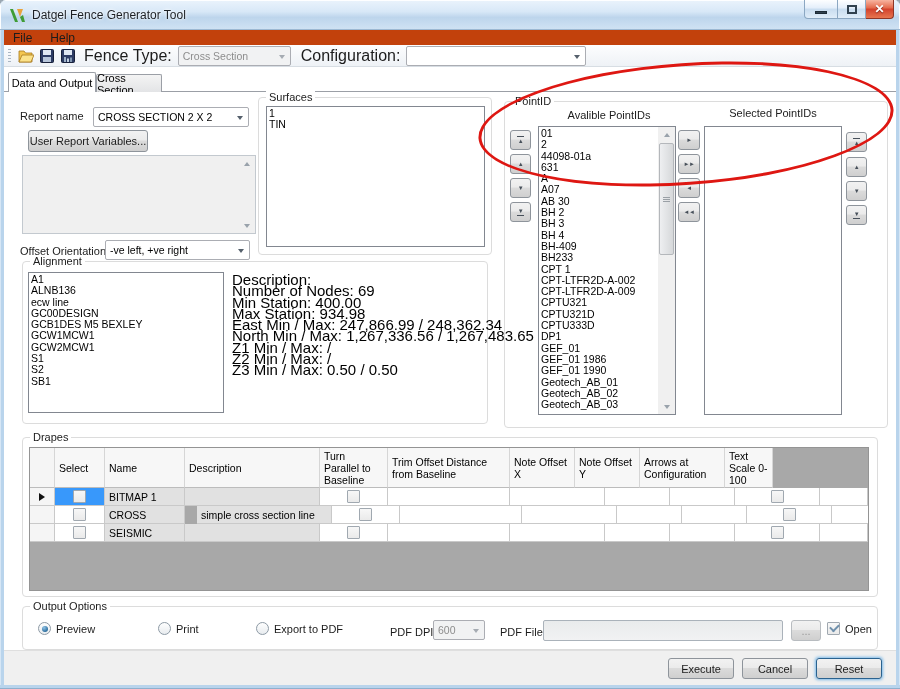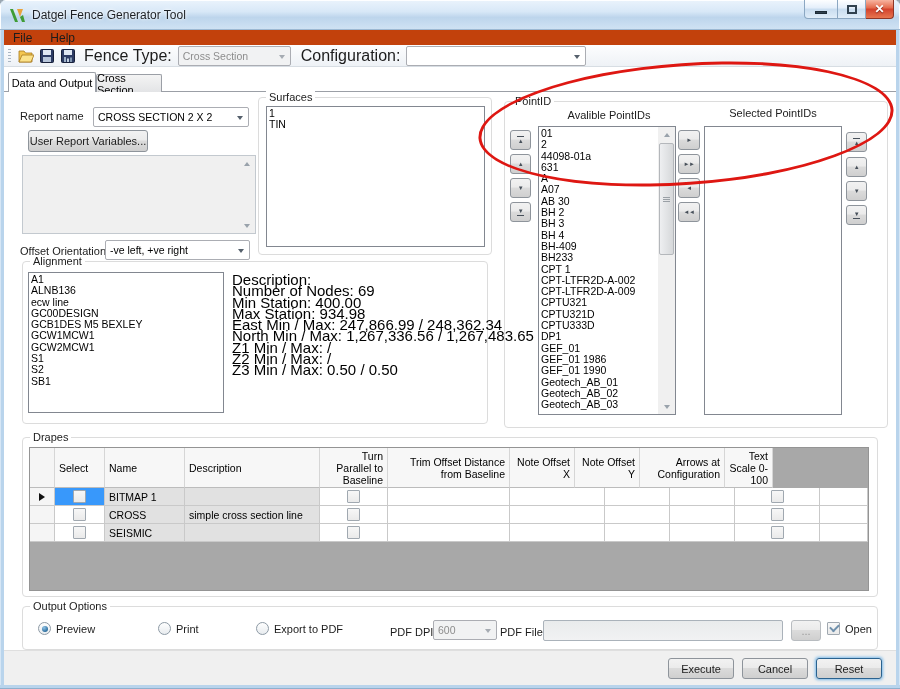"Turn Parallel to Baseline" .gcell { text-align: right -> none }
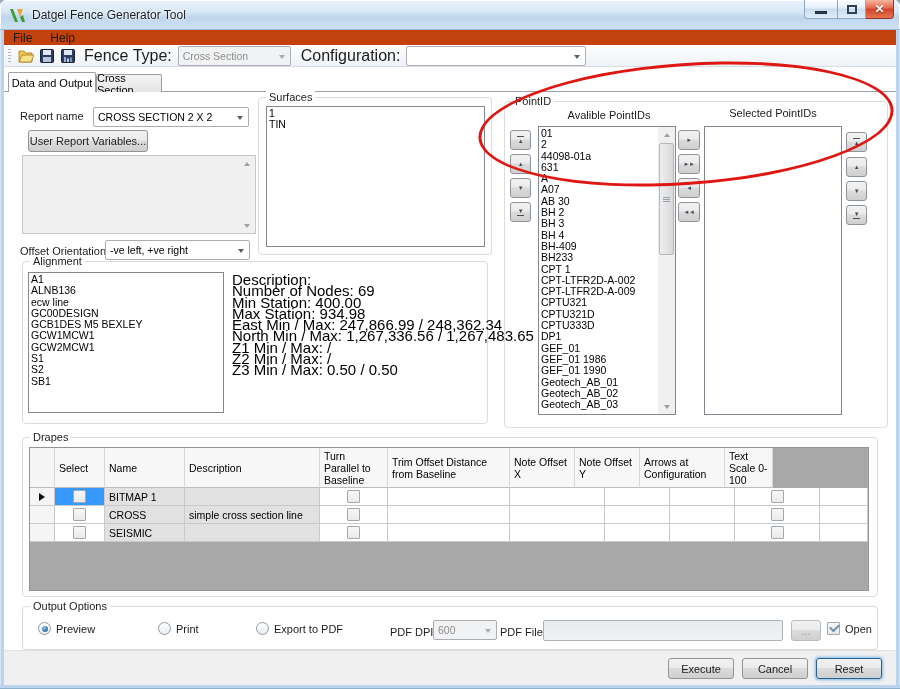"simple cross section line" div.gcell { margin-left: none -> 12px }
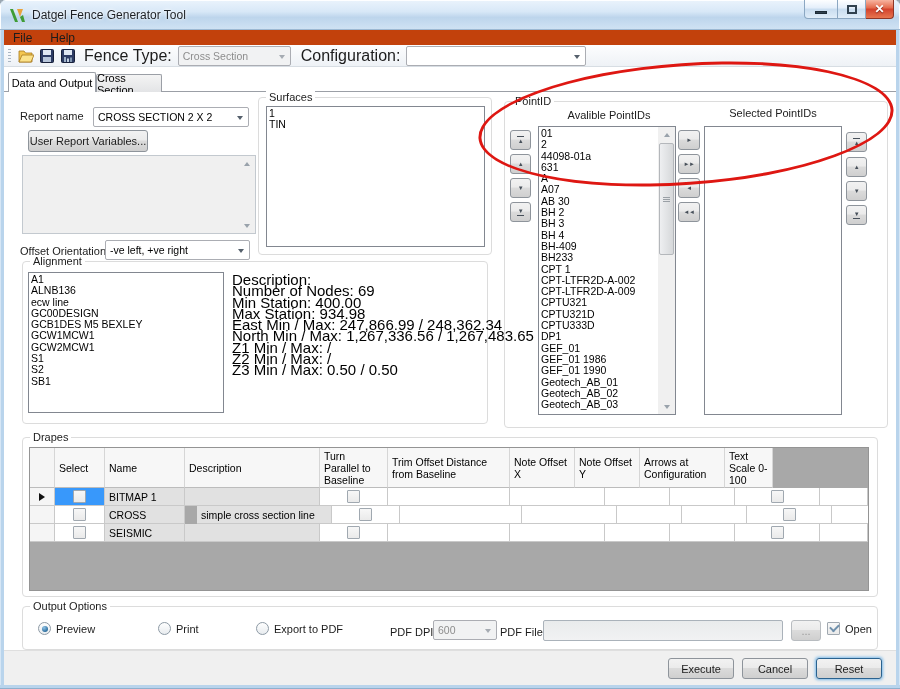"600" div.combo { width: 64px -> 52px }
